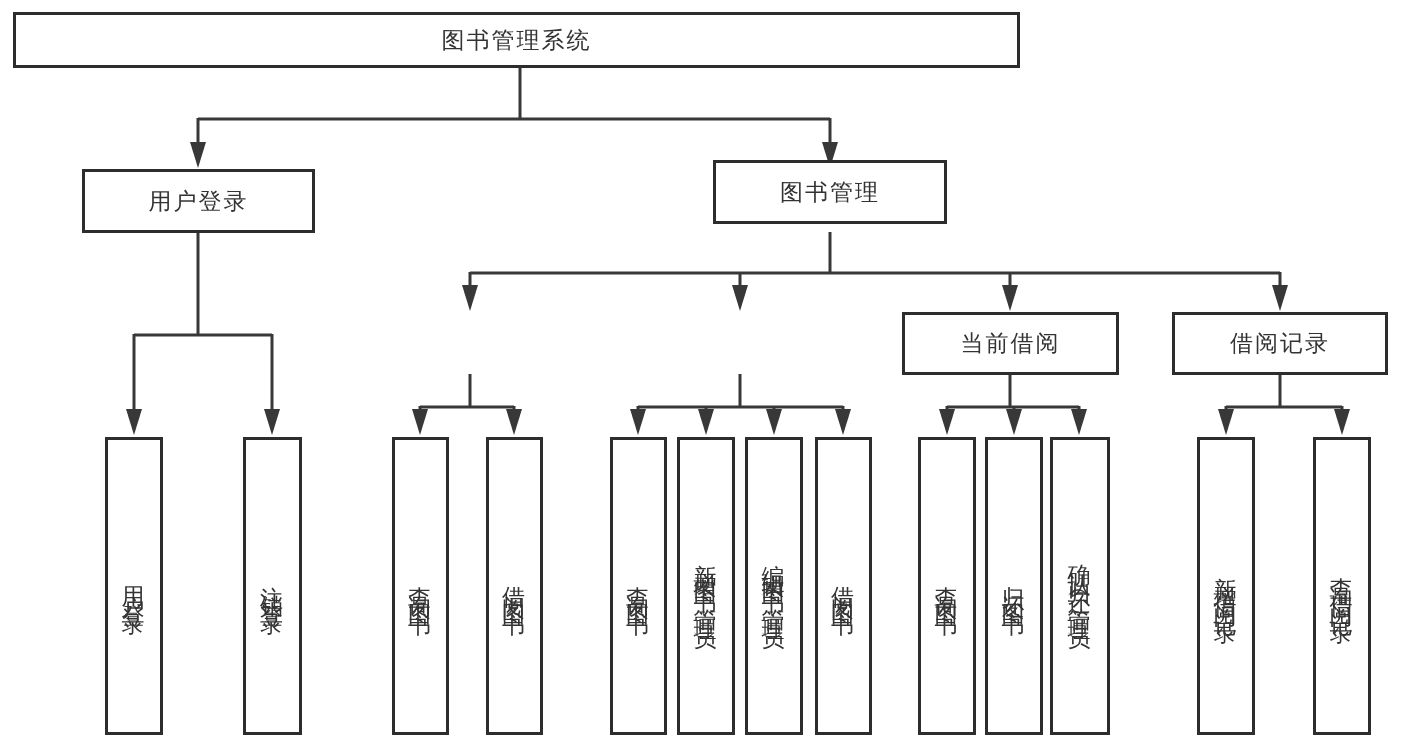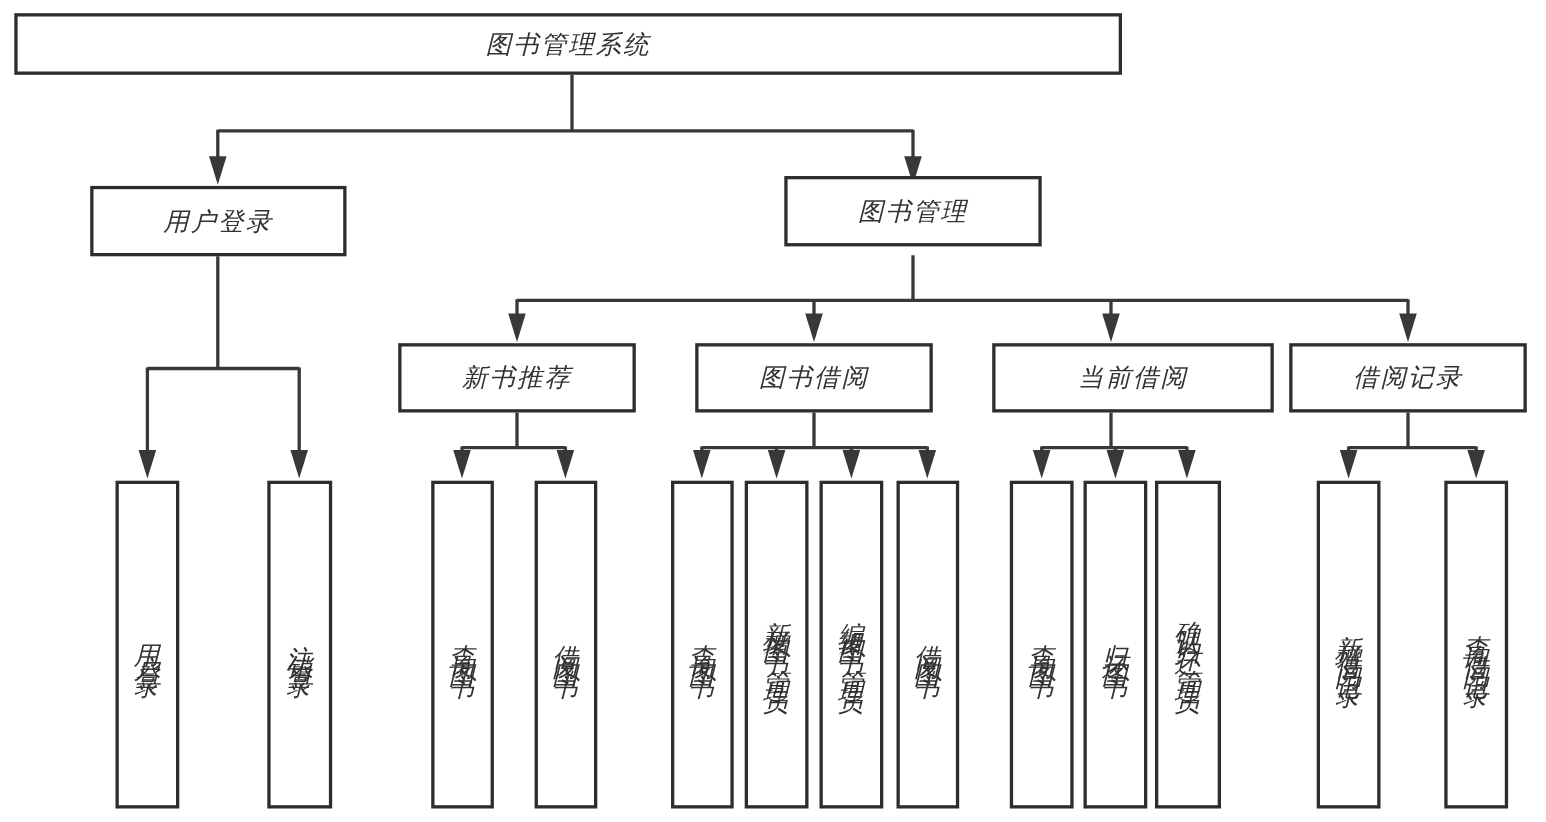"图书管理系统" .node .lbl { font-style: italic -> none }
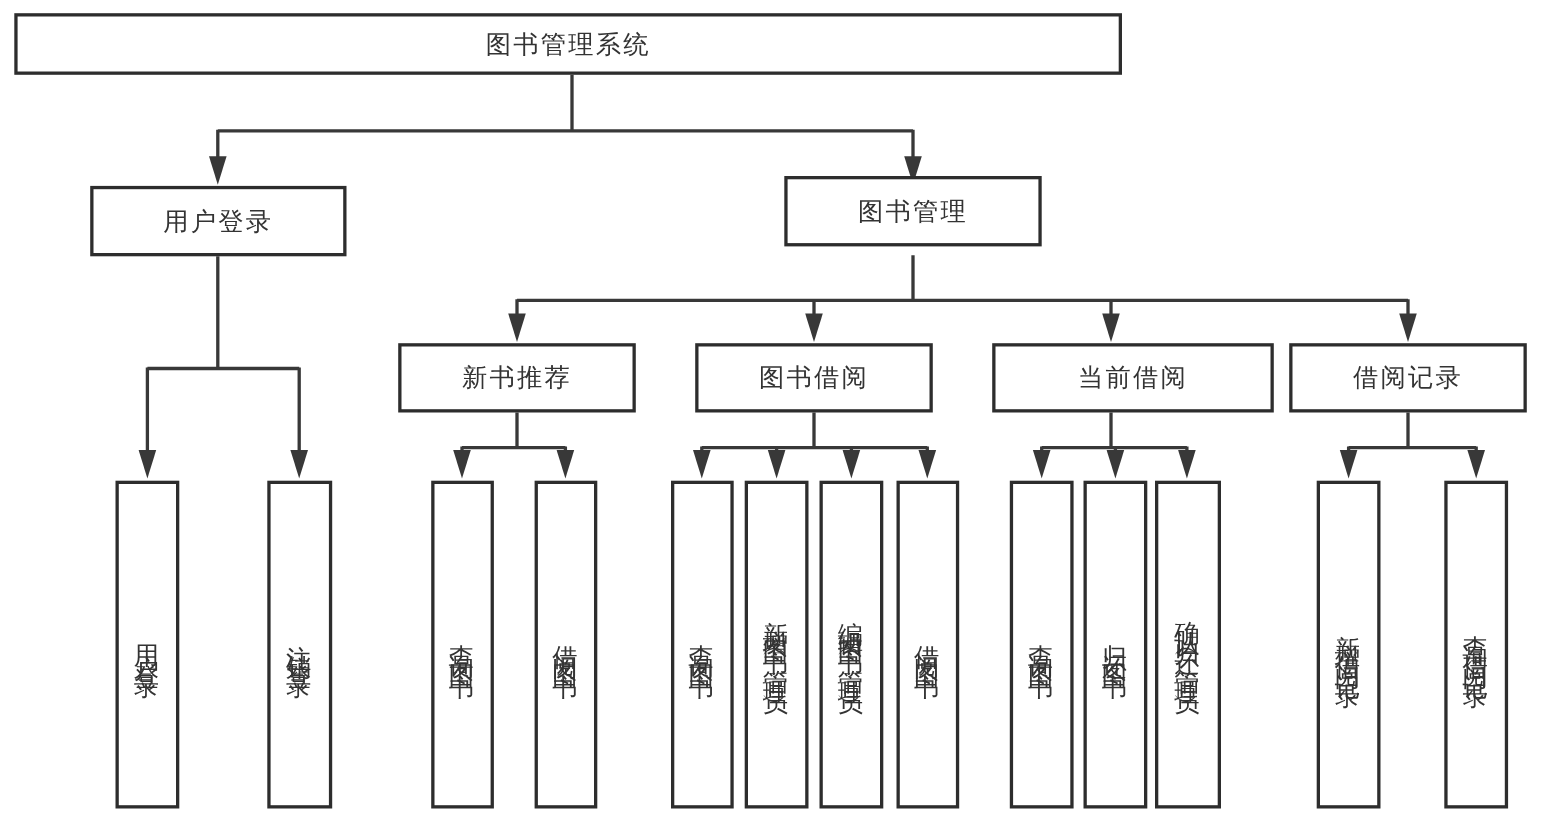"新书推荐" div.node { html: <div> <span>新书推荐</span> </div> -> none }
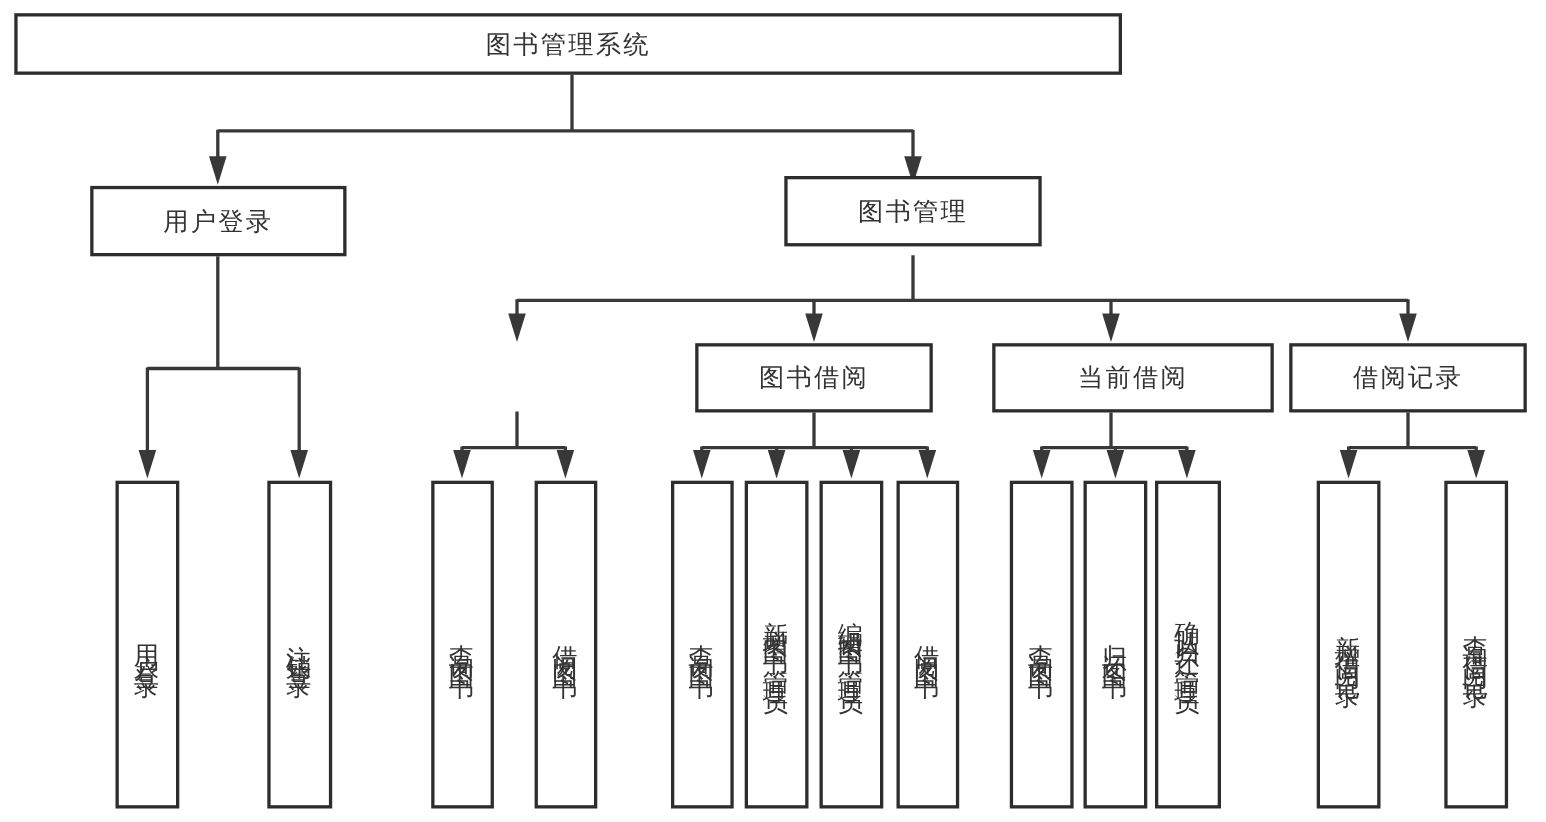"图书借阅" div.node { html: <div> <span>图书借阅</span> </div> -> none }
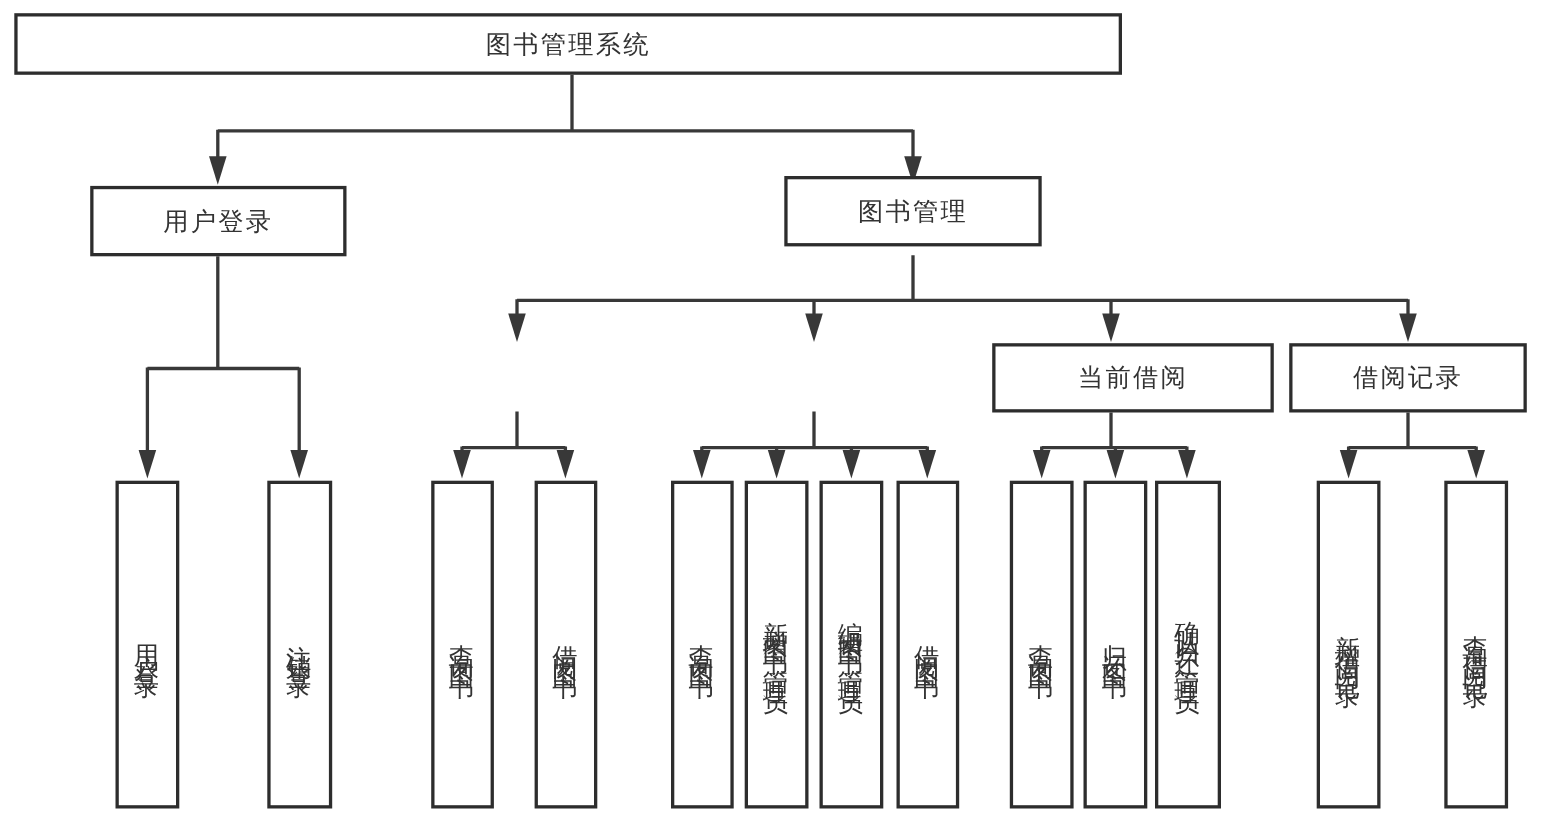"当前借阅" .n-g2 { width: 256px -> 217px }
